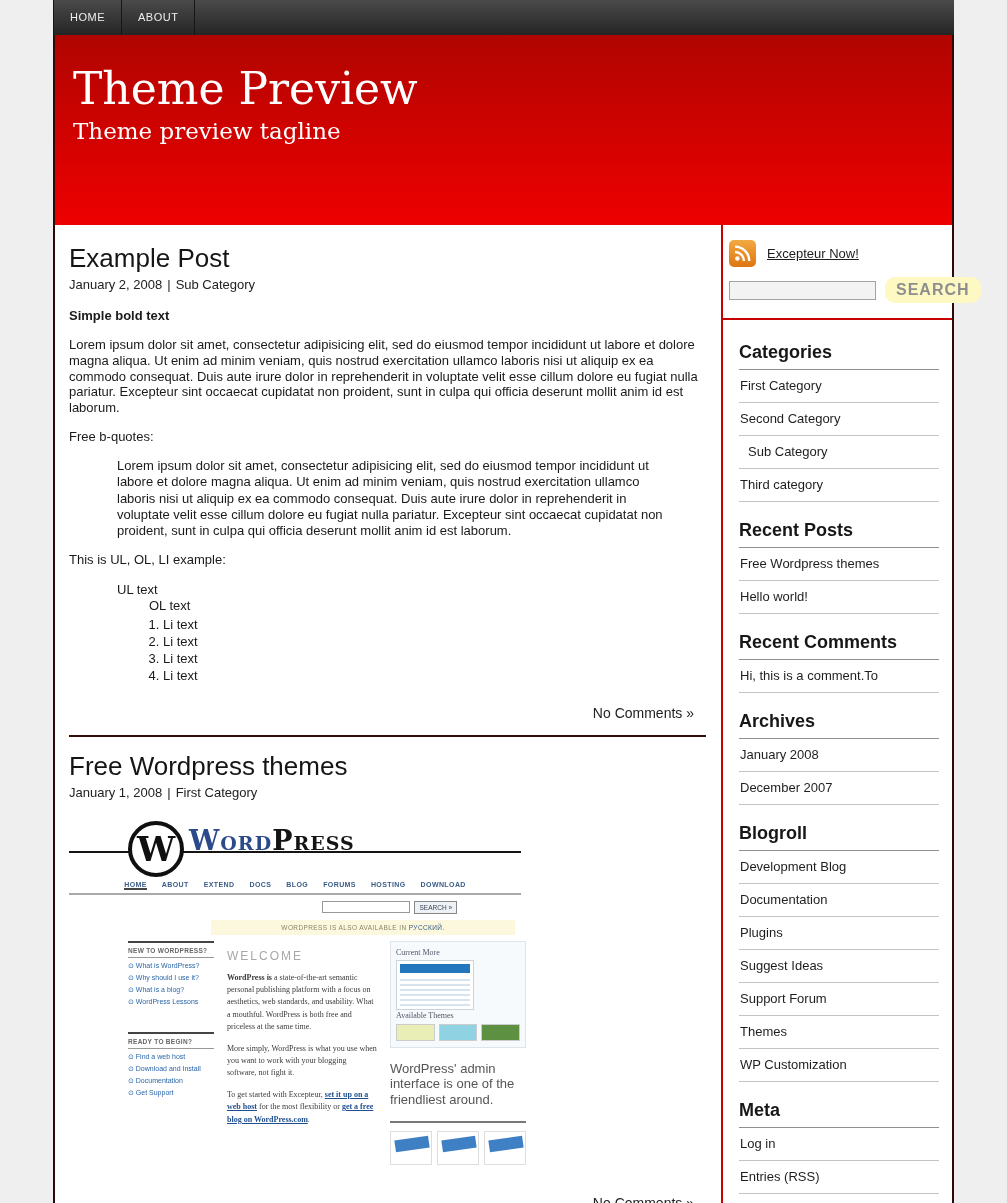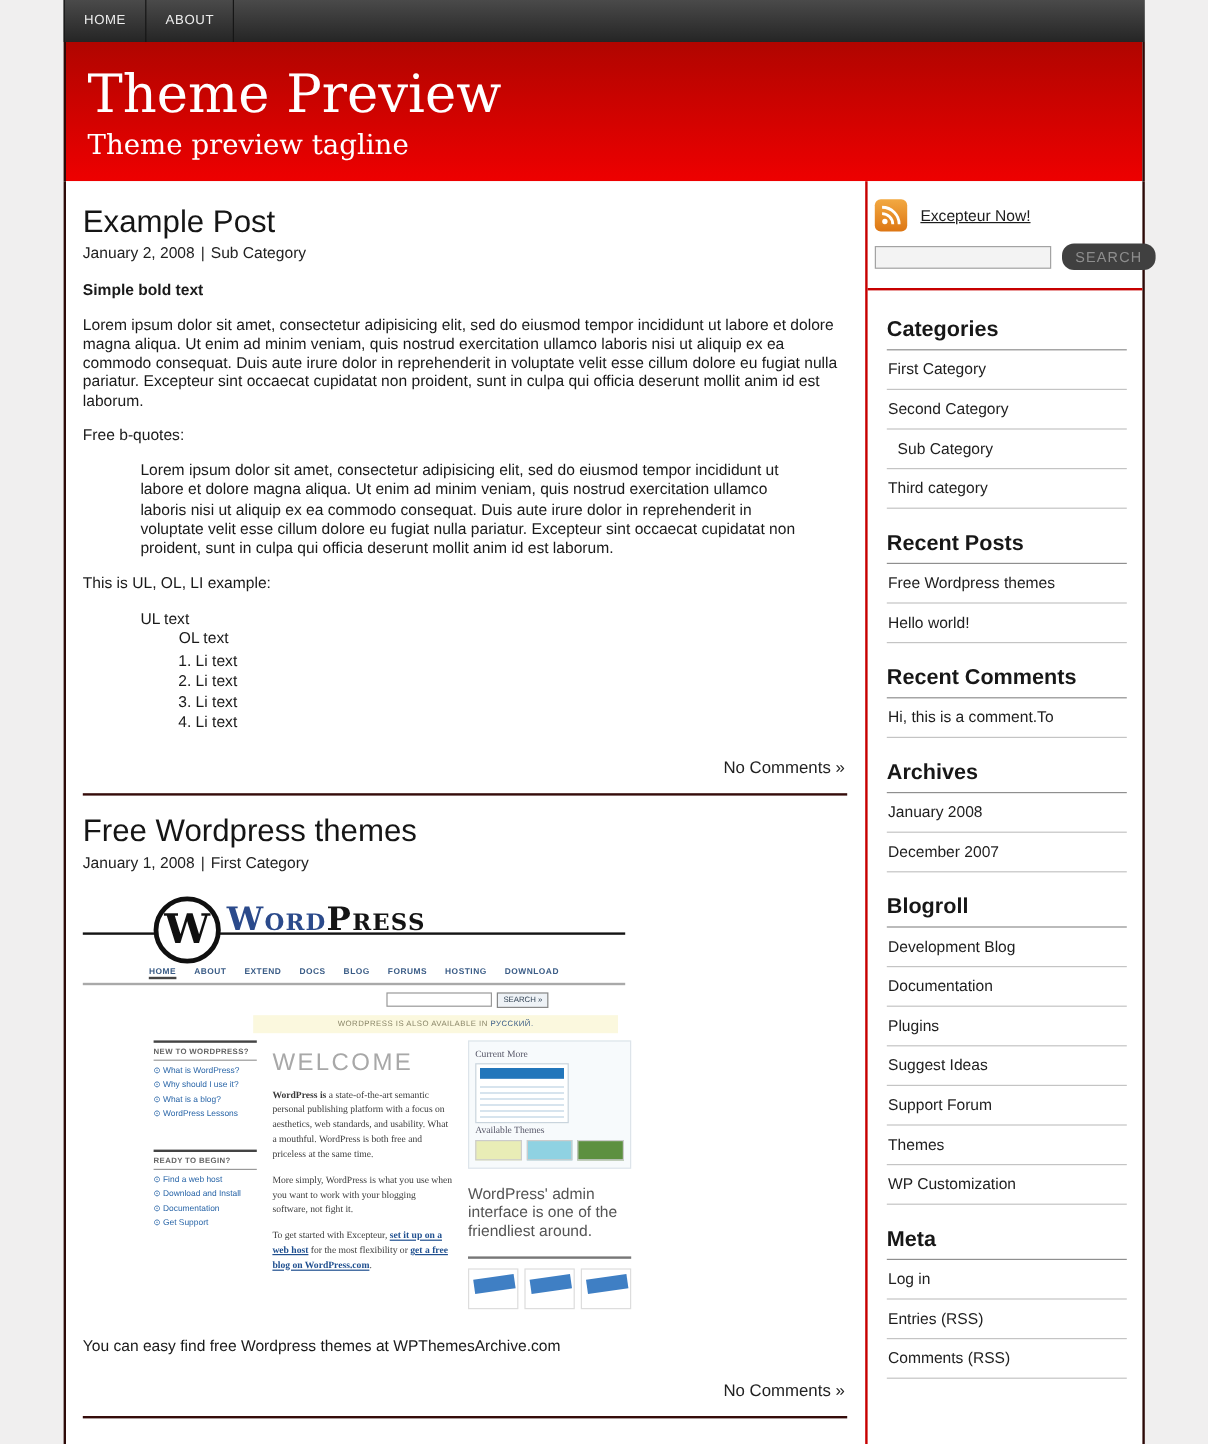"Theme Preview" #header { height: 116px -> 190px; padding: 18px 0 0 18px -> 28px 0 0 18px }
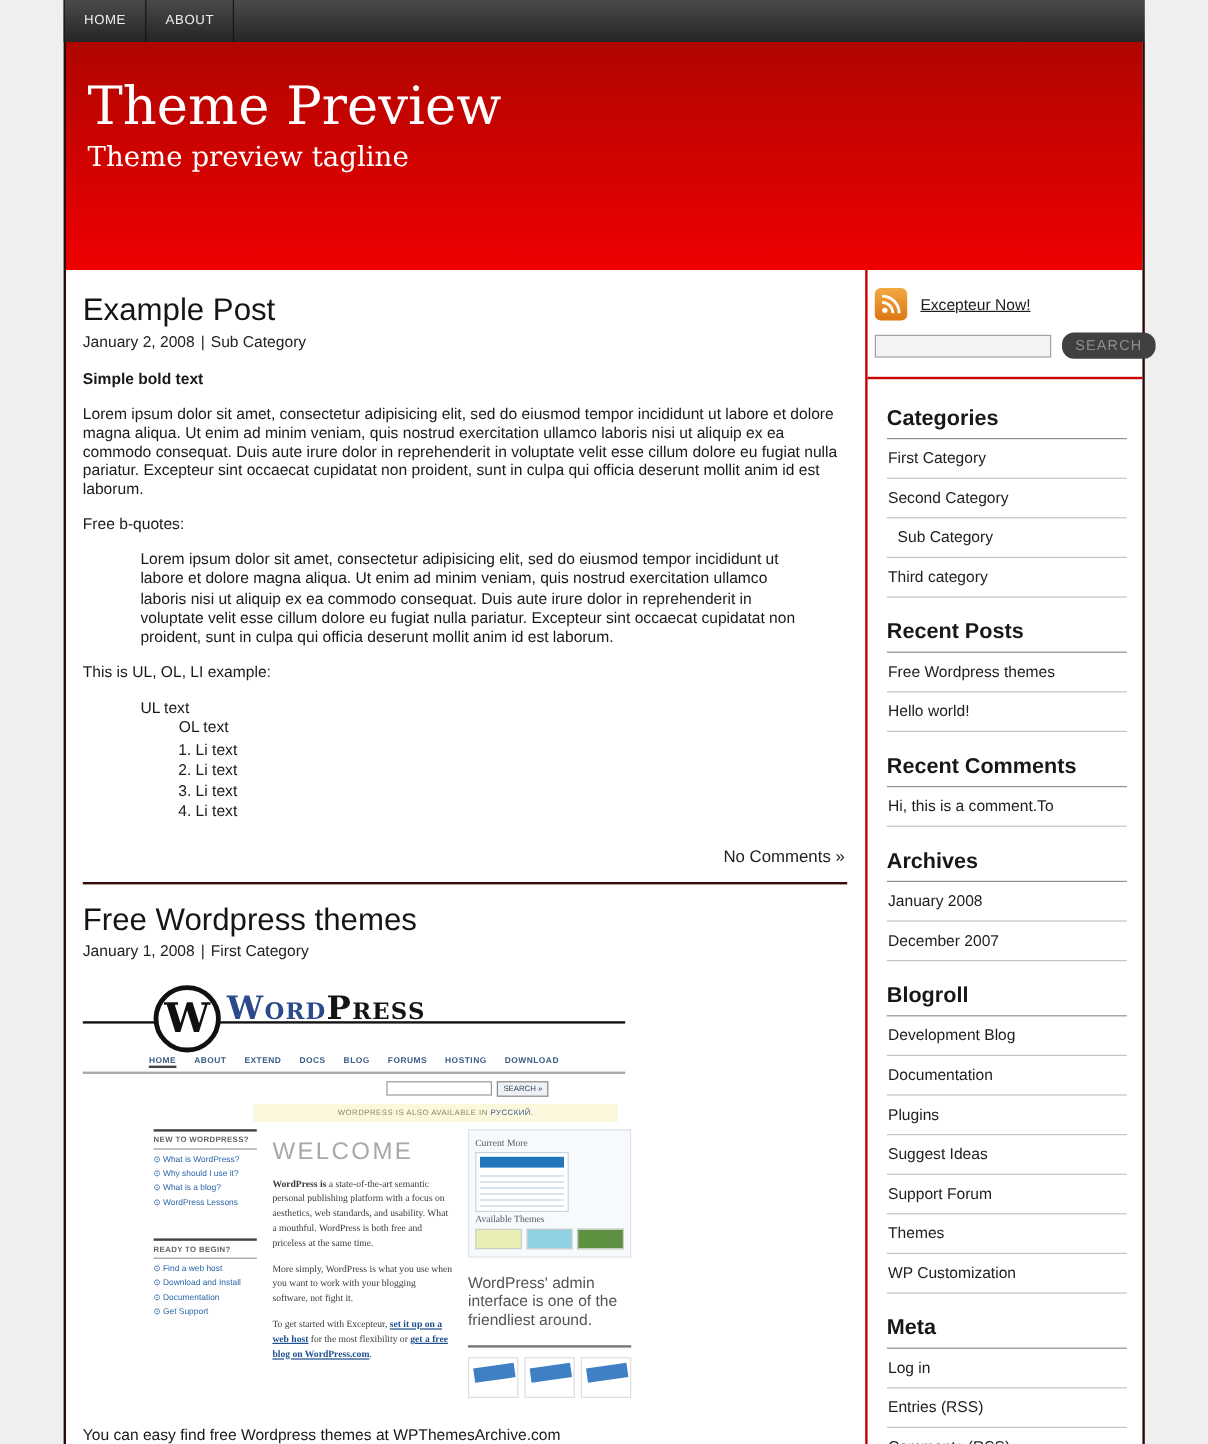"SEARCH" .search-btn { background: #404040 -> #fef9c3; font-size: 12px -> 16px; font-weight: normal -> bold }
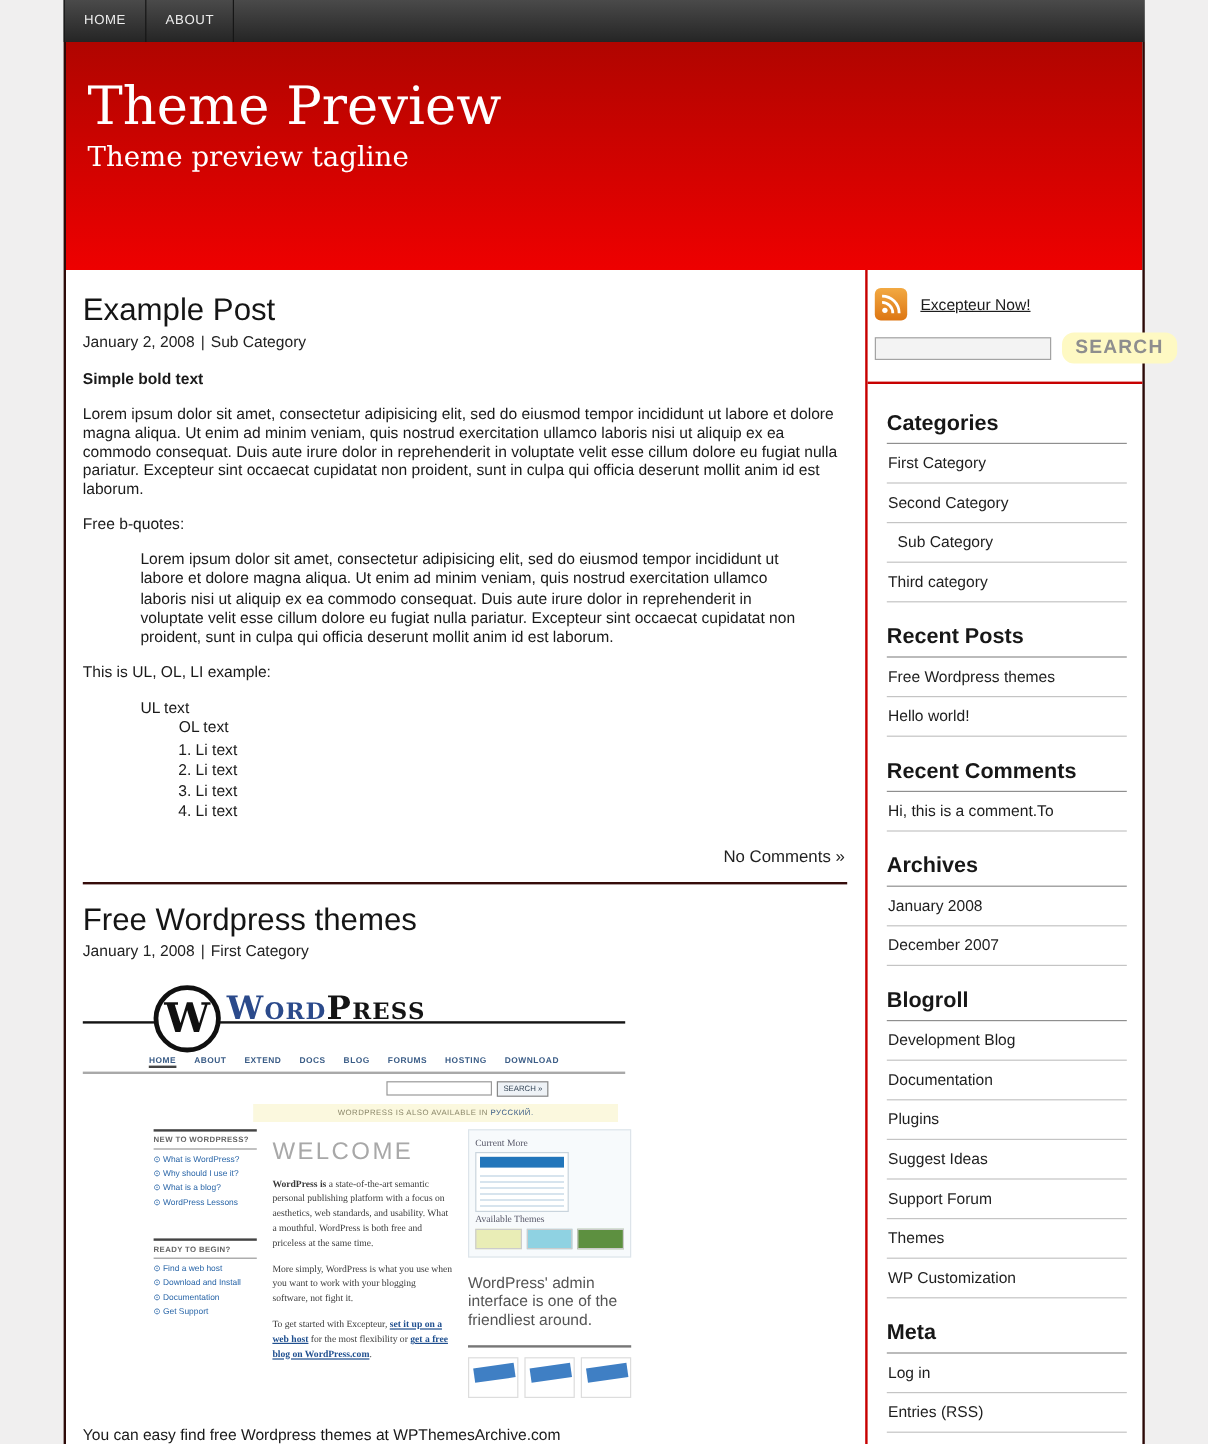"No Comments »" .comments { margin: 20px 2px 12px 0 -> 20px 12px 12px 0 }
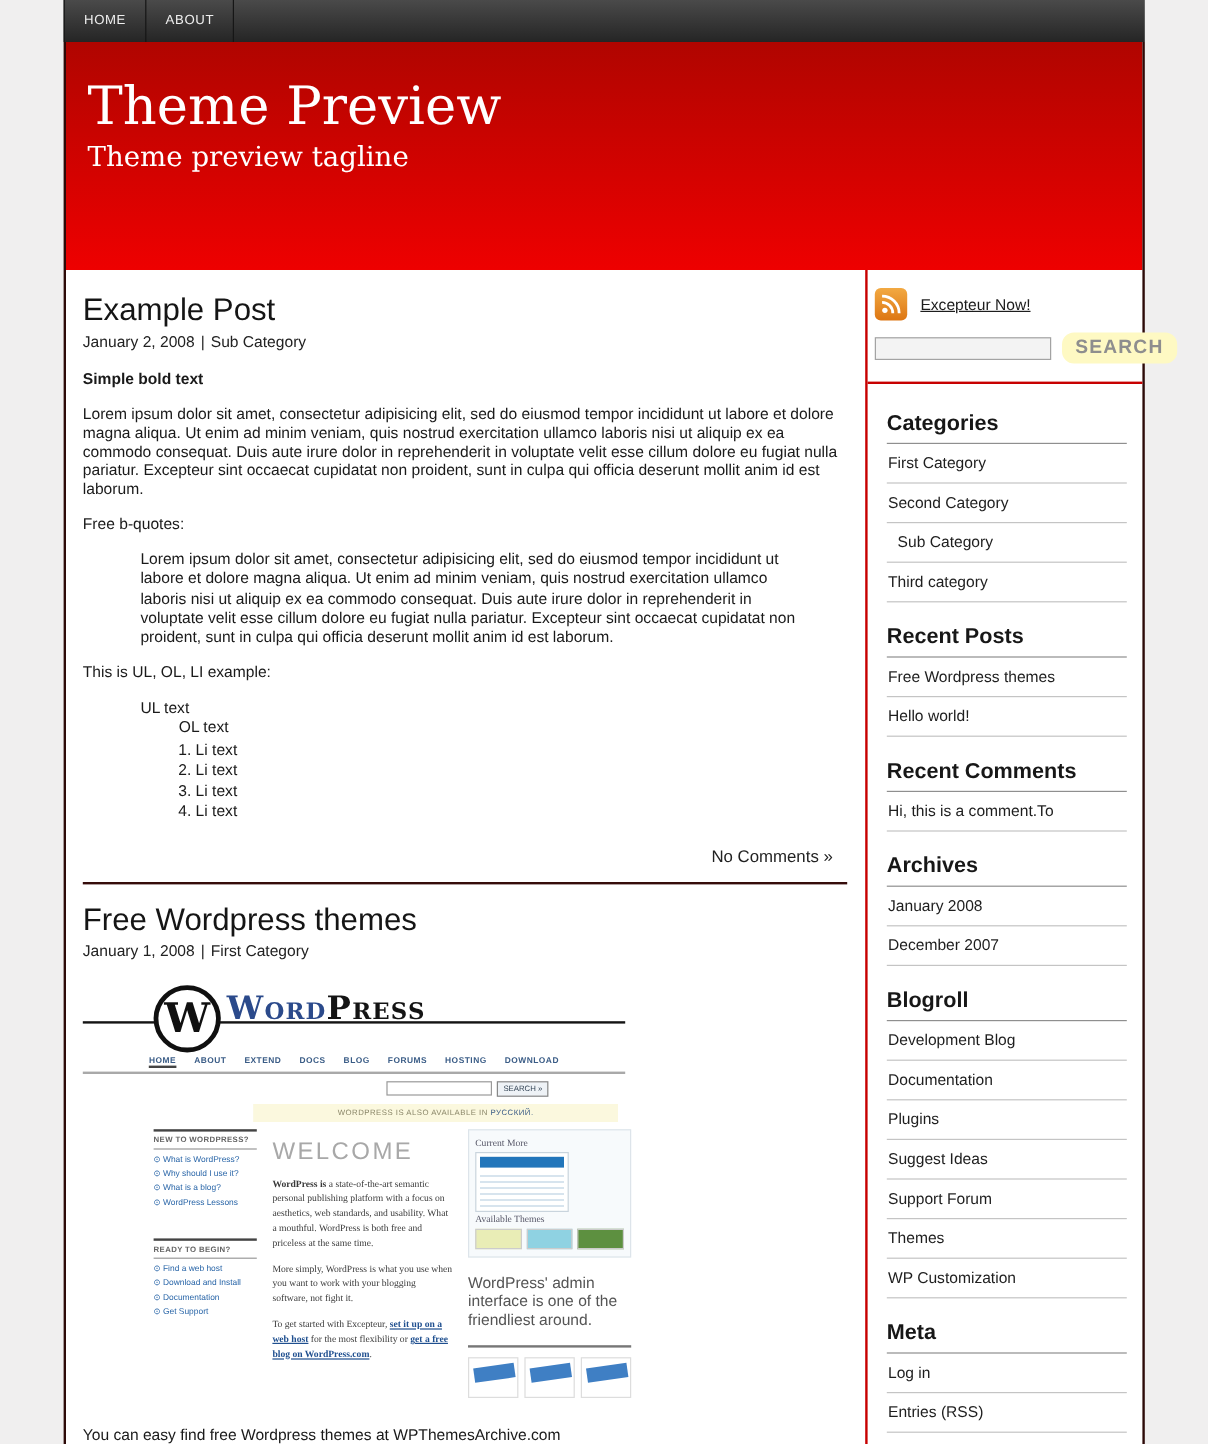"WELCOME" .wp-welcome { font-size: 20px -> 12px }
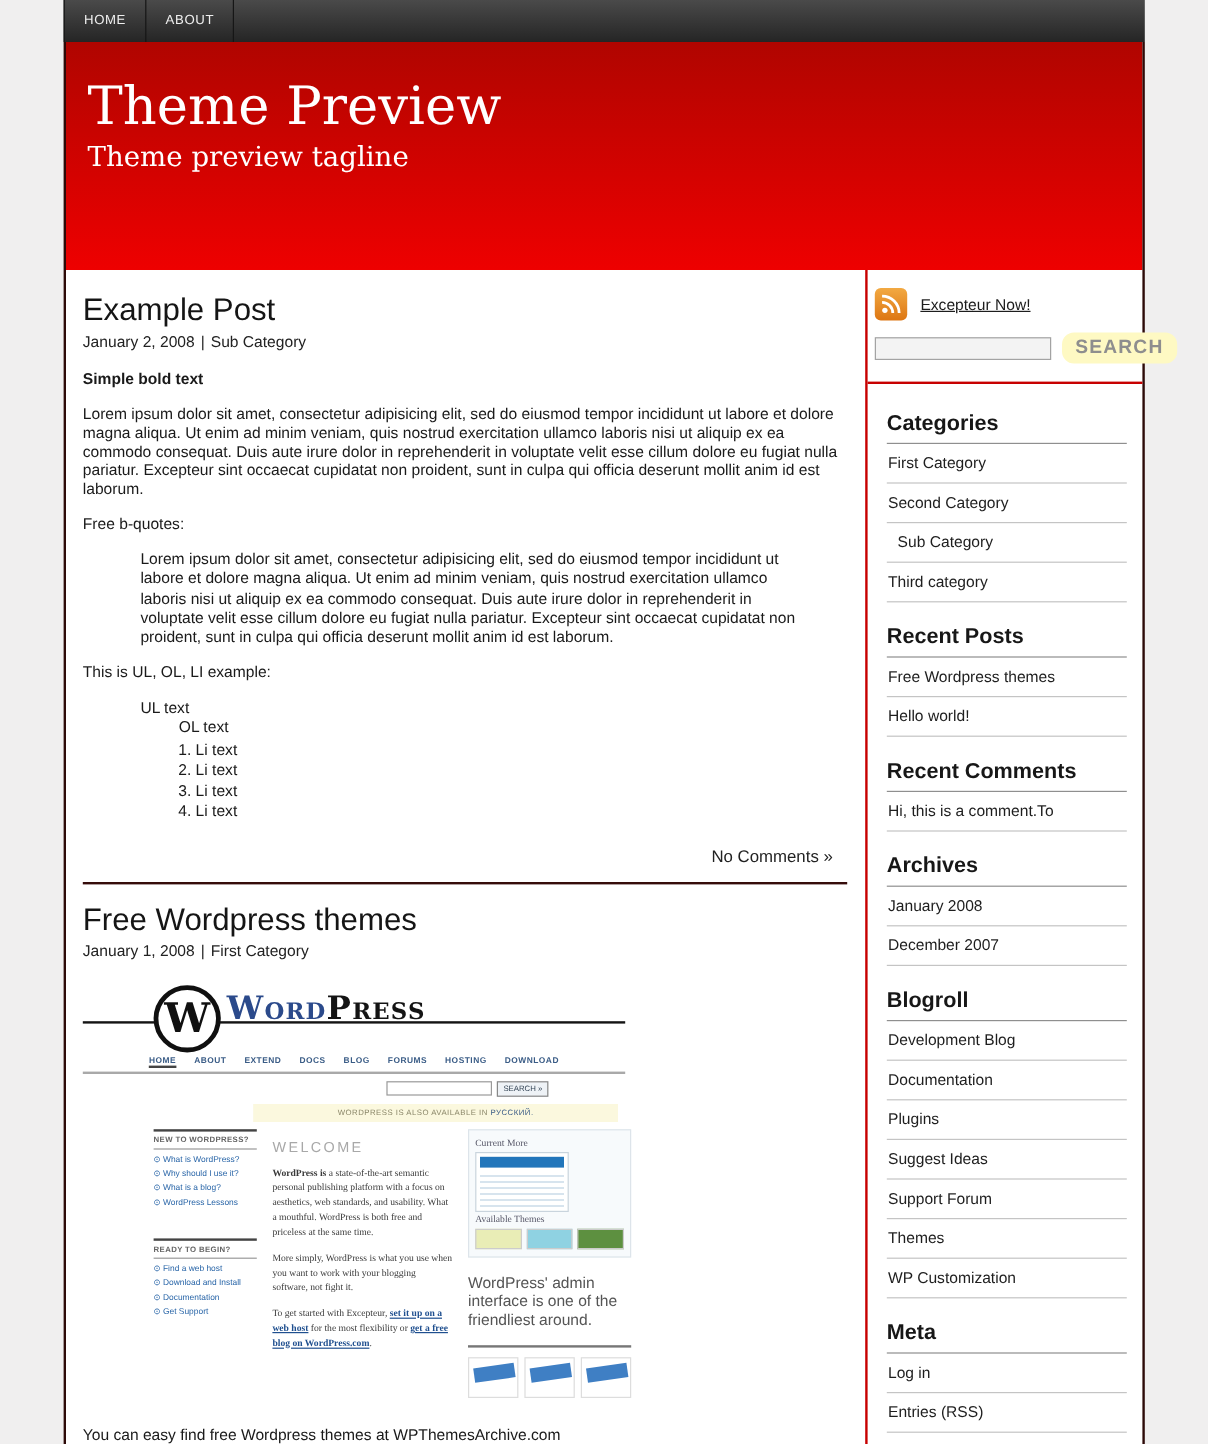"You can easy find free" p { html: <p>You can easy find free Wordpress themes at WPThemesArchive.com</p> -> none }
